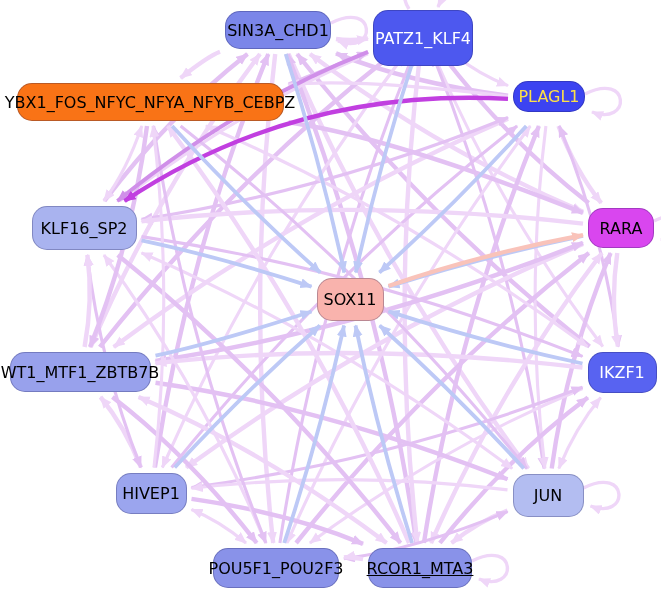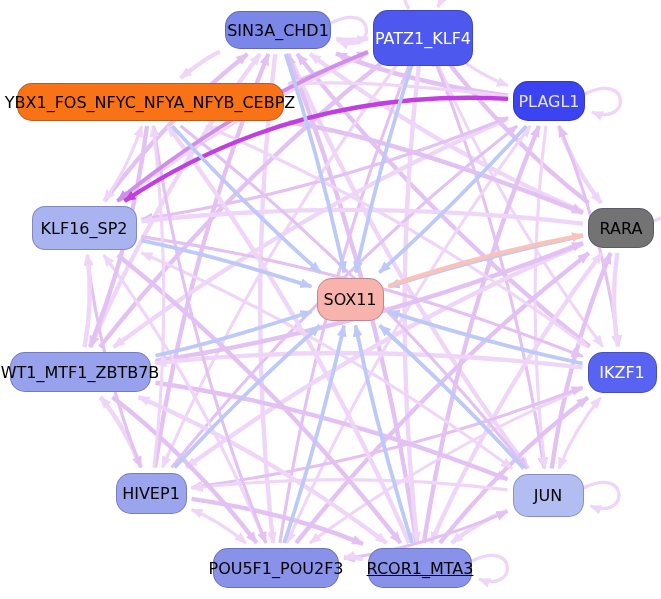"PLAGL1" div.node { color: #e5e5e5 -> #fde047; height: 40px -> 31px }
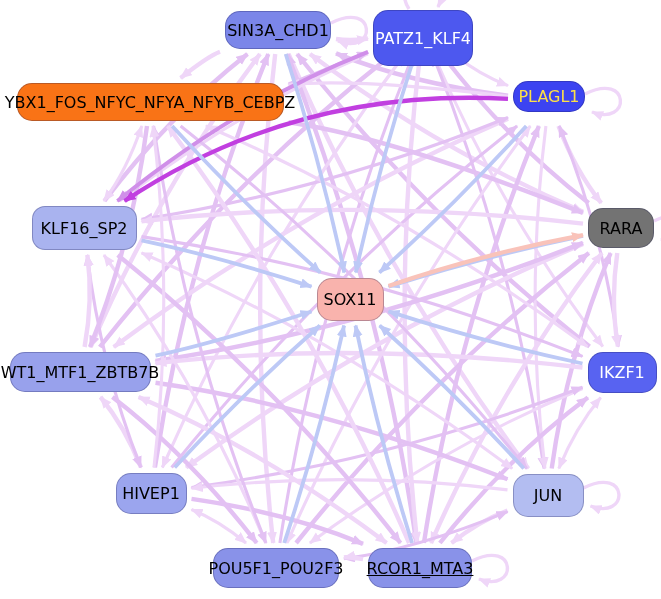"KLF16_SP2" div.node { border-radius: 13px -> none }
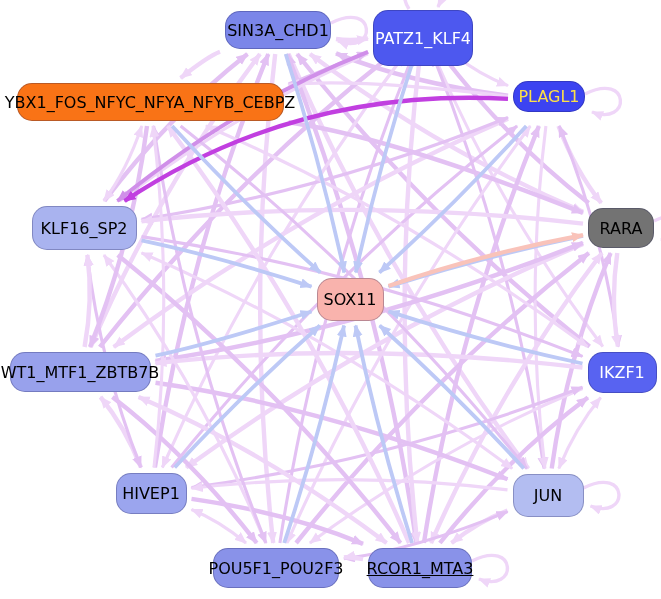"RARA" div.node { background: #737373 -> #d946ef }
